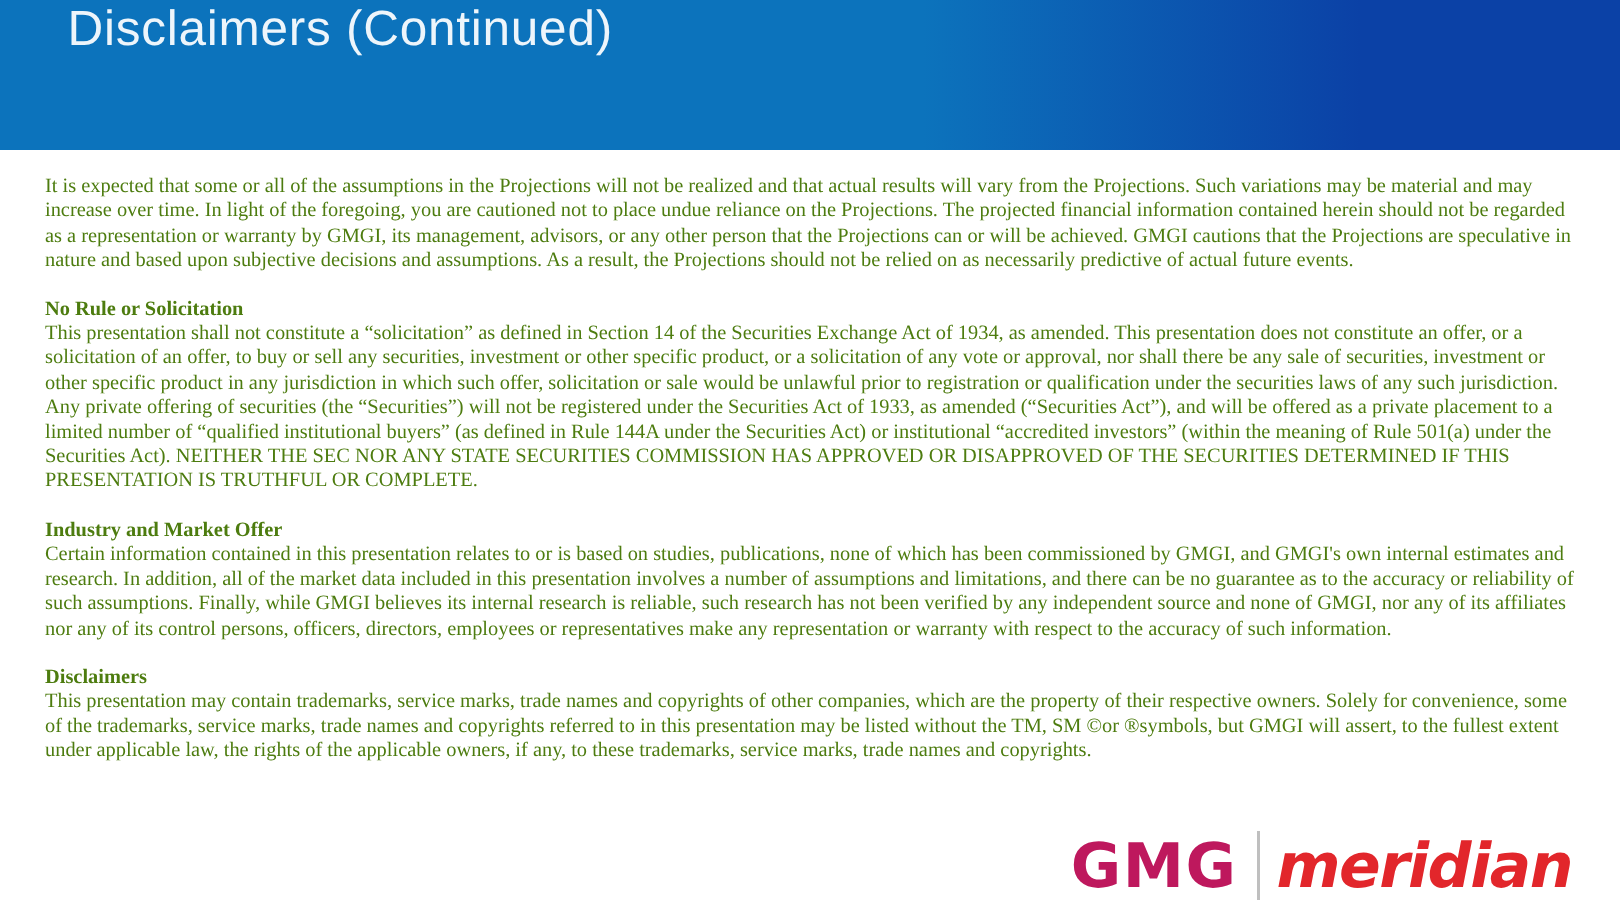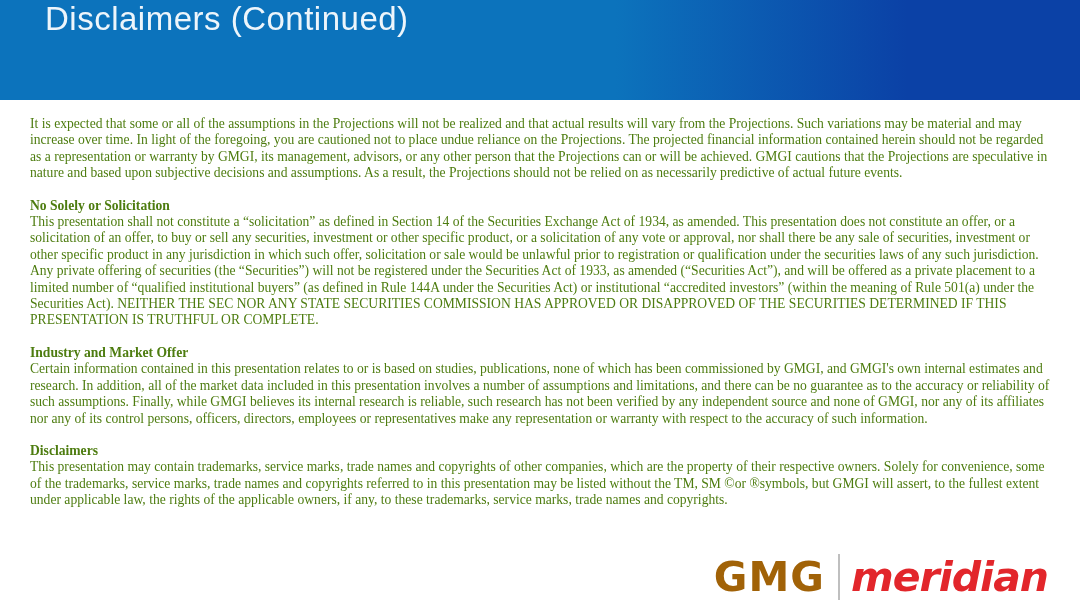"No Solely or Solicitation" p.section-heading { text: Solely -> Rule }
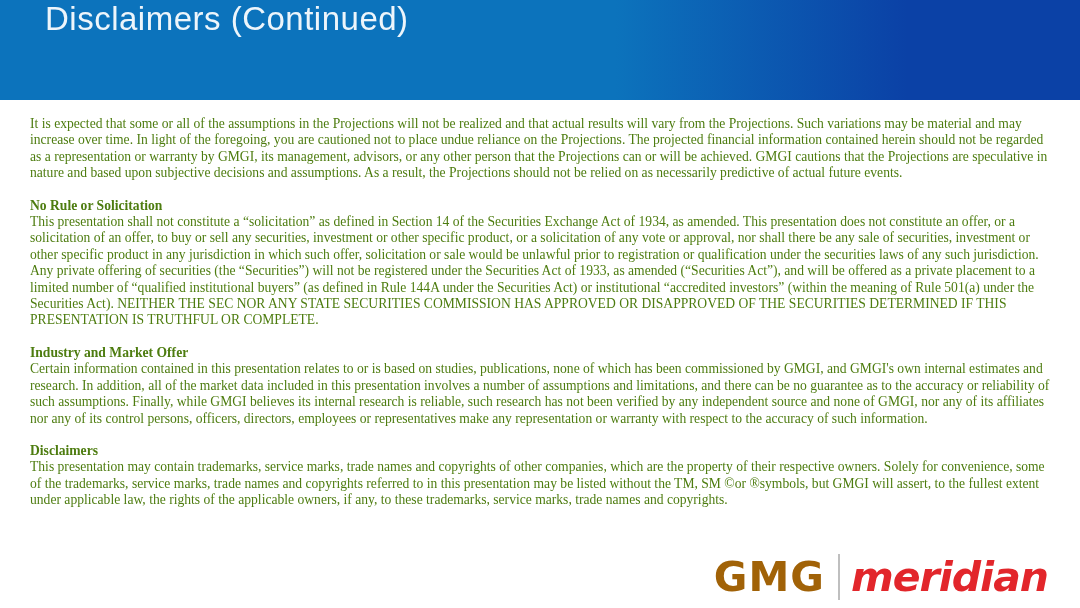"GMG" .logo-gmg { color: #a16207 -> #be185d }
